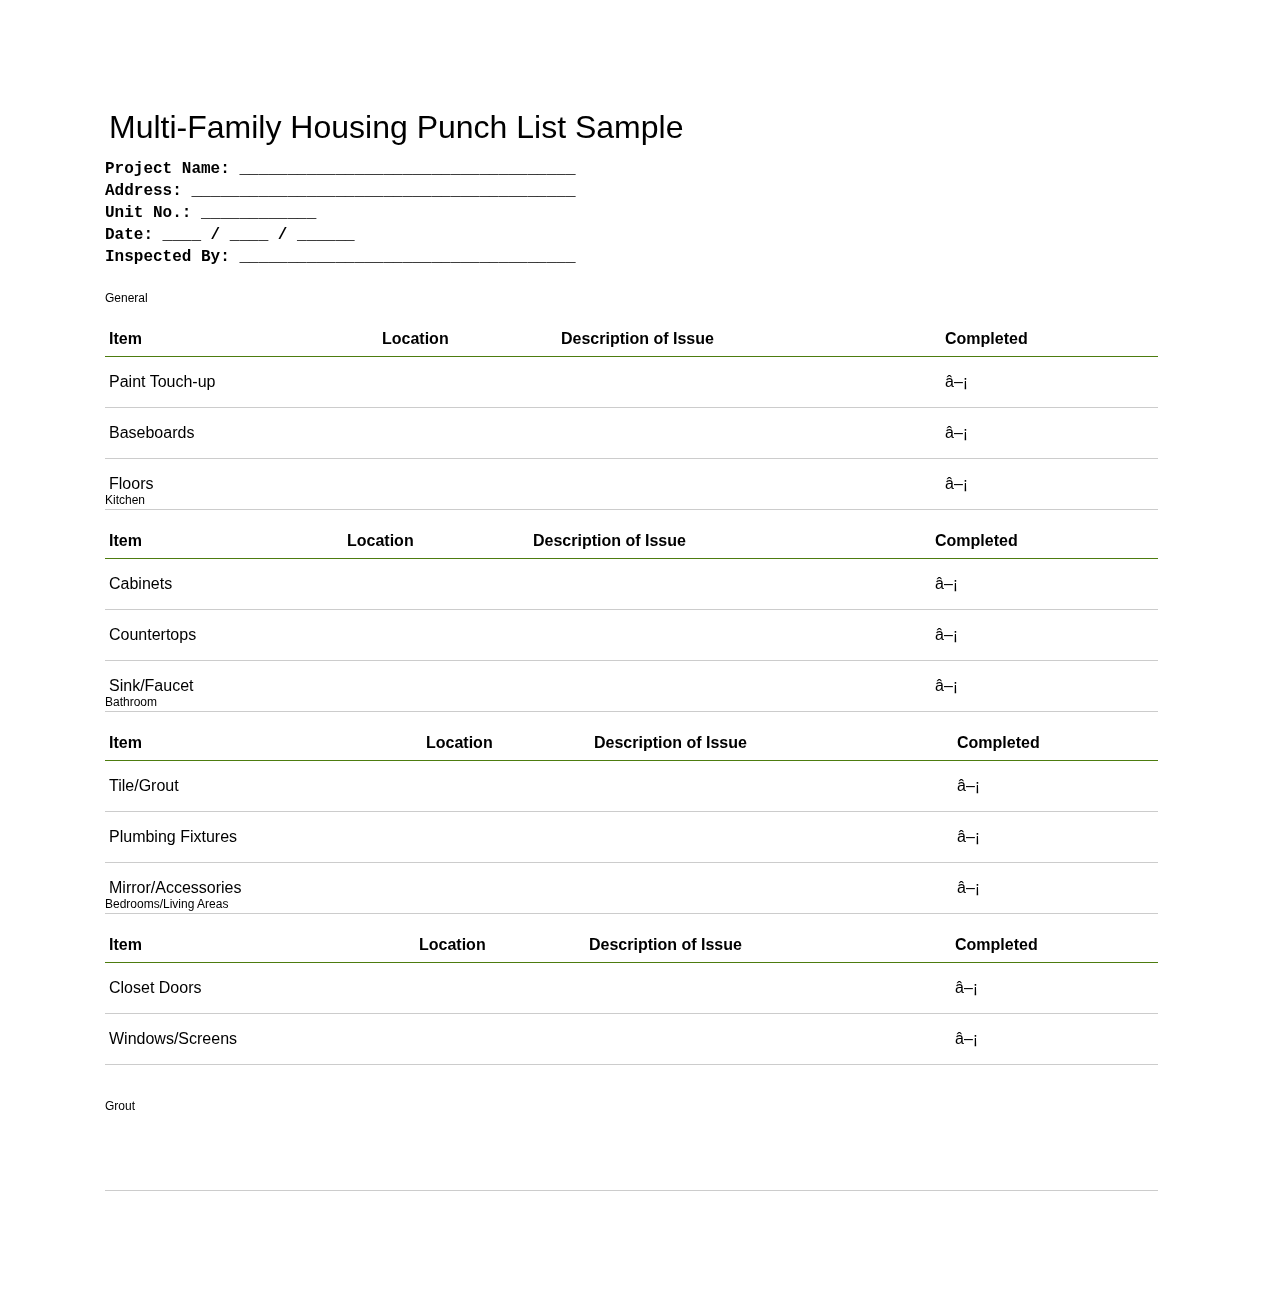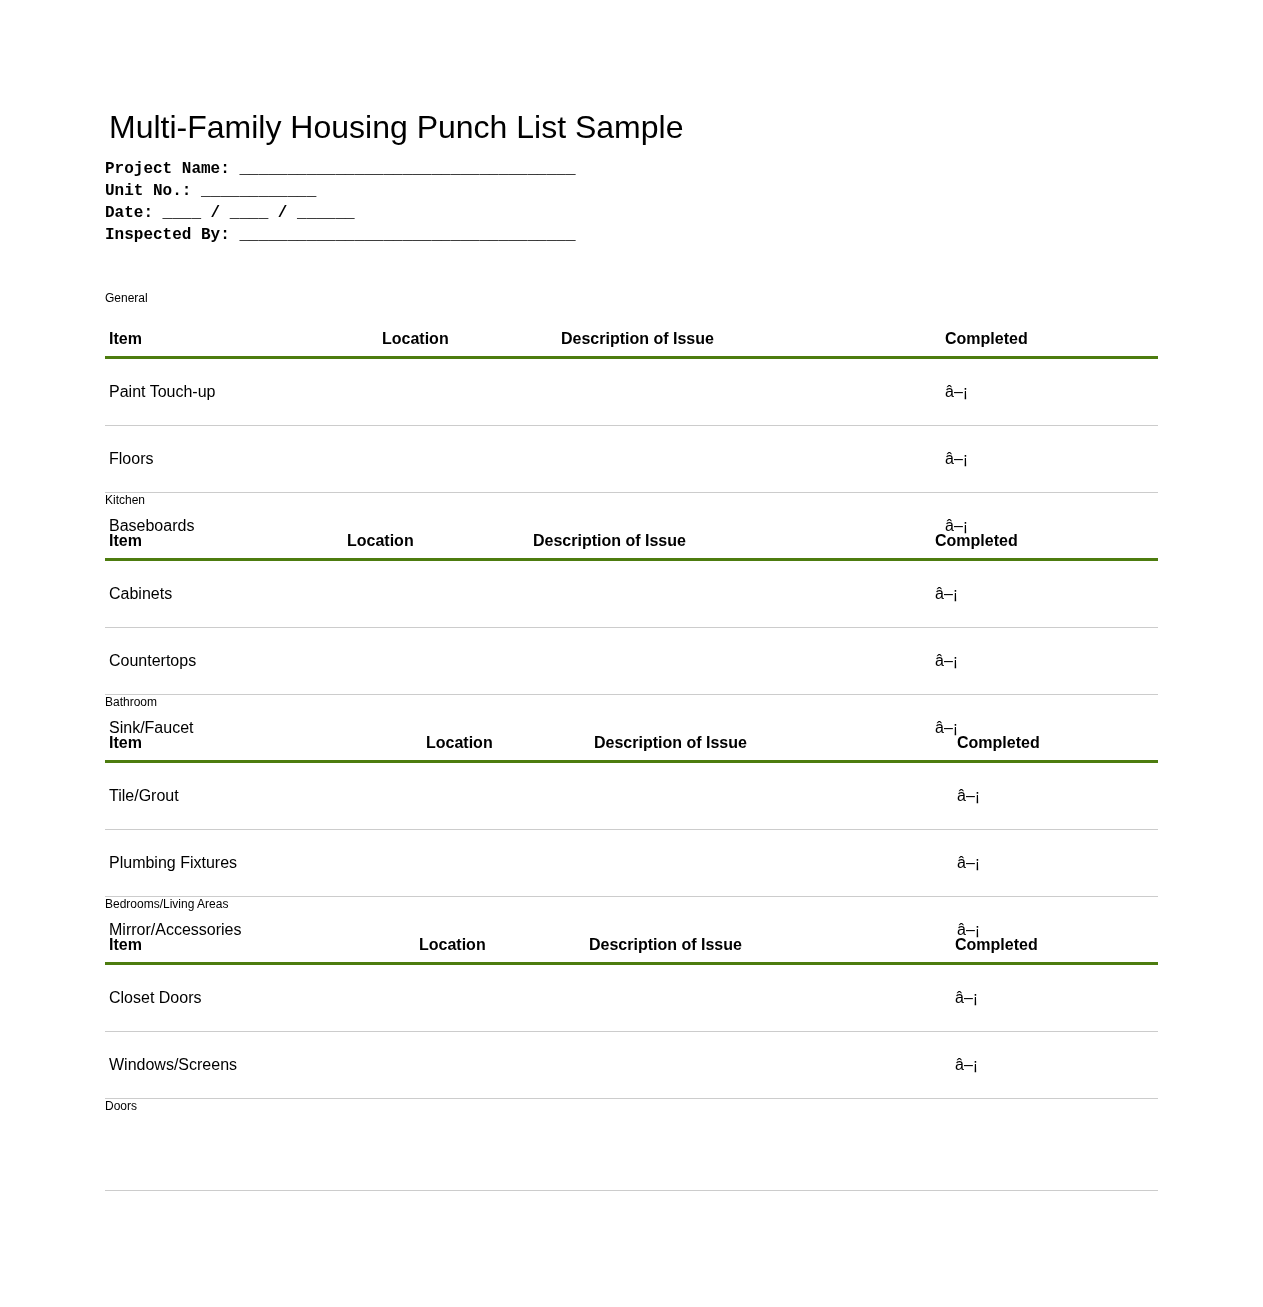"Address:" div.field { html: none -> <div>Address: ________________________________________</div> }
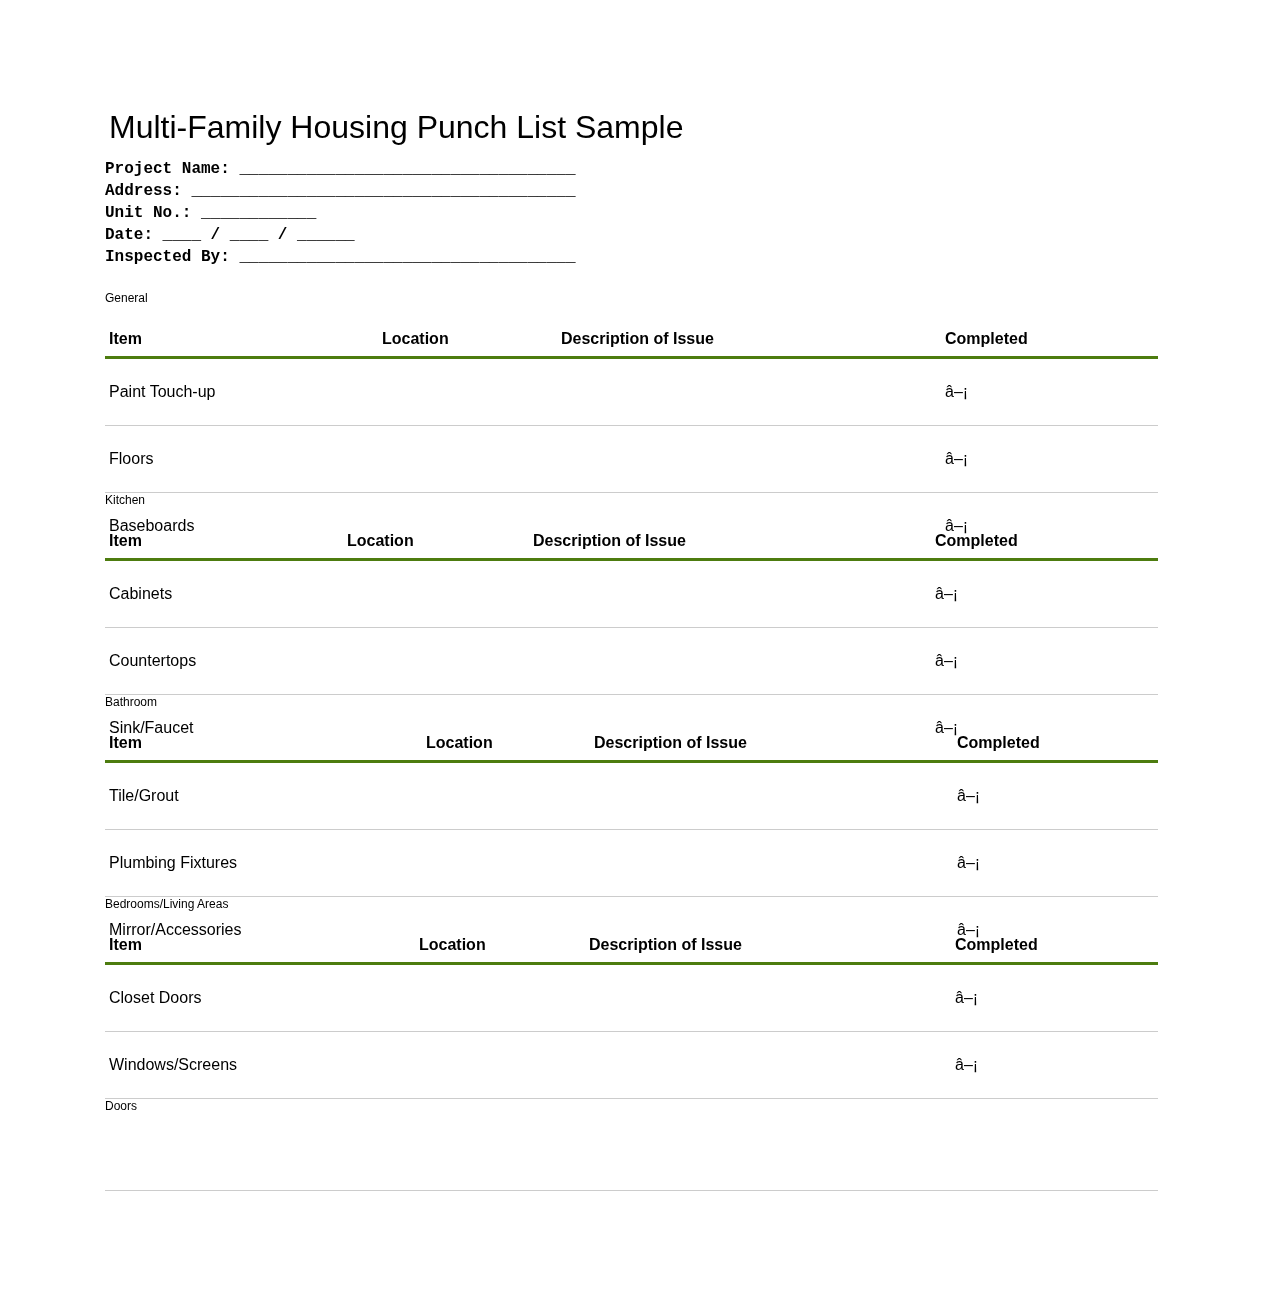"Item" th { border-bottom: 3px solid #4d7c0f -> 1px solid #4d7c0f }
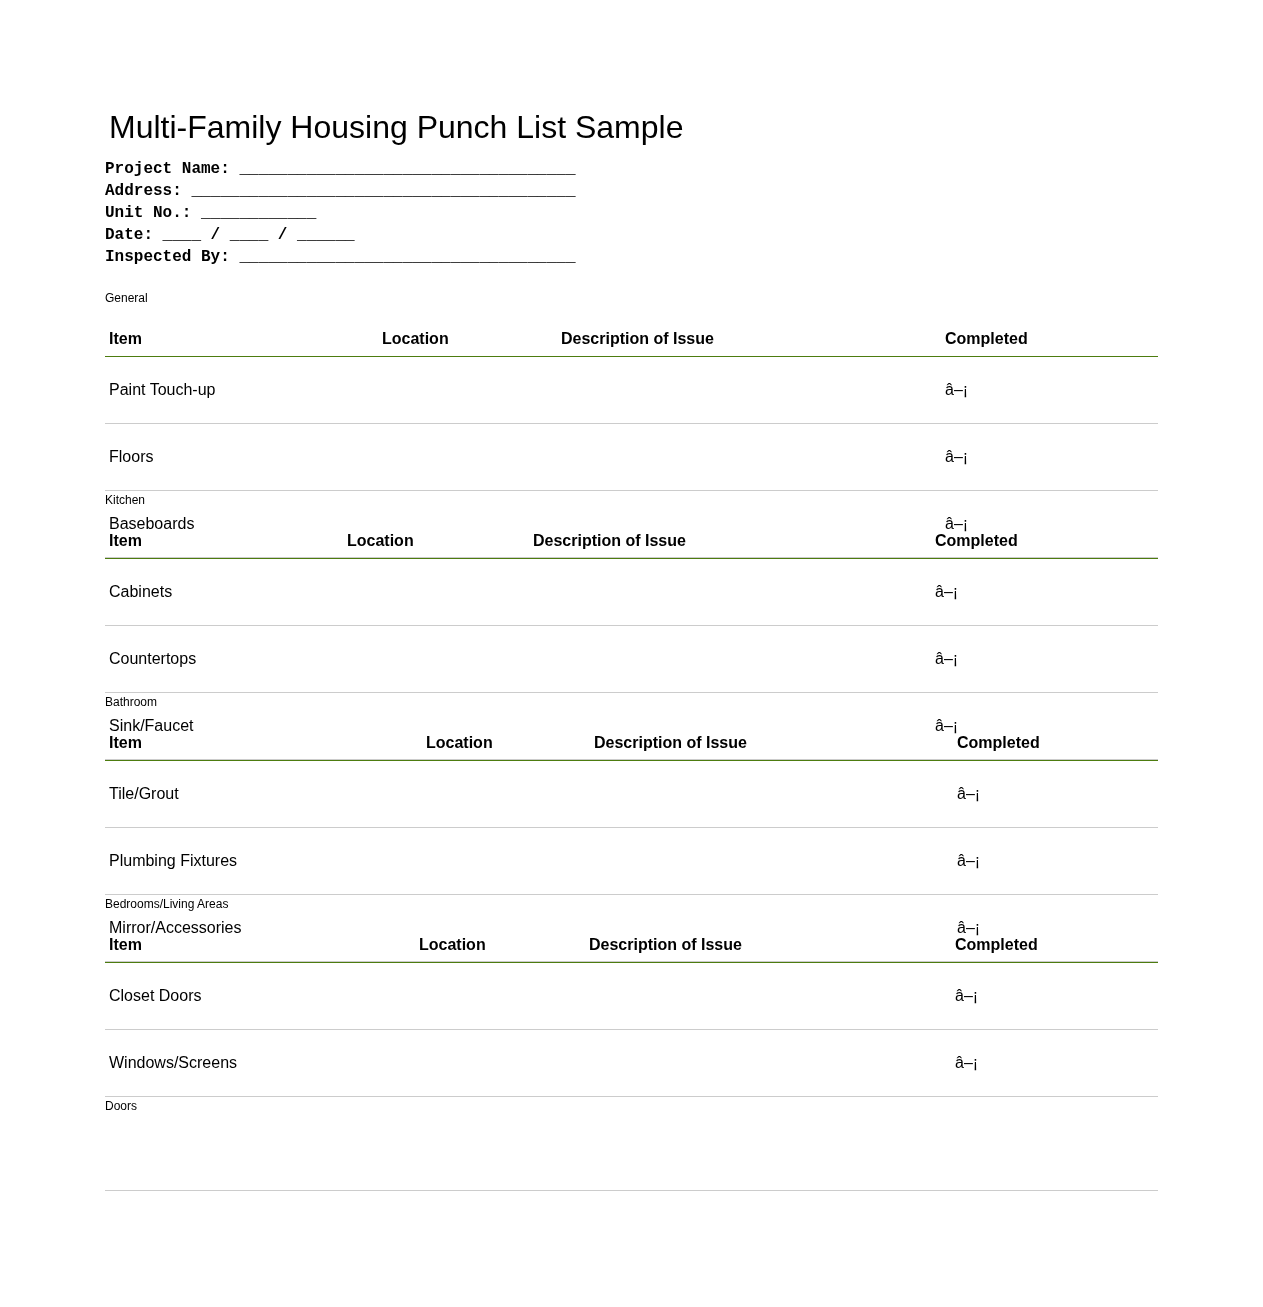"Paint Touch-up" td { padding: 16px 4px -> 8px 4px }
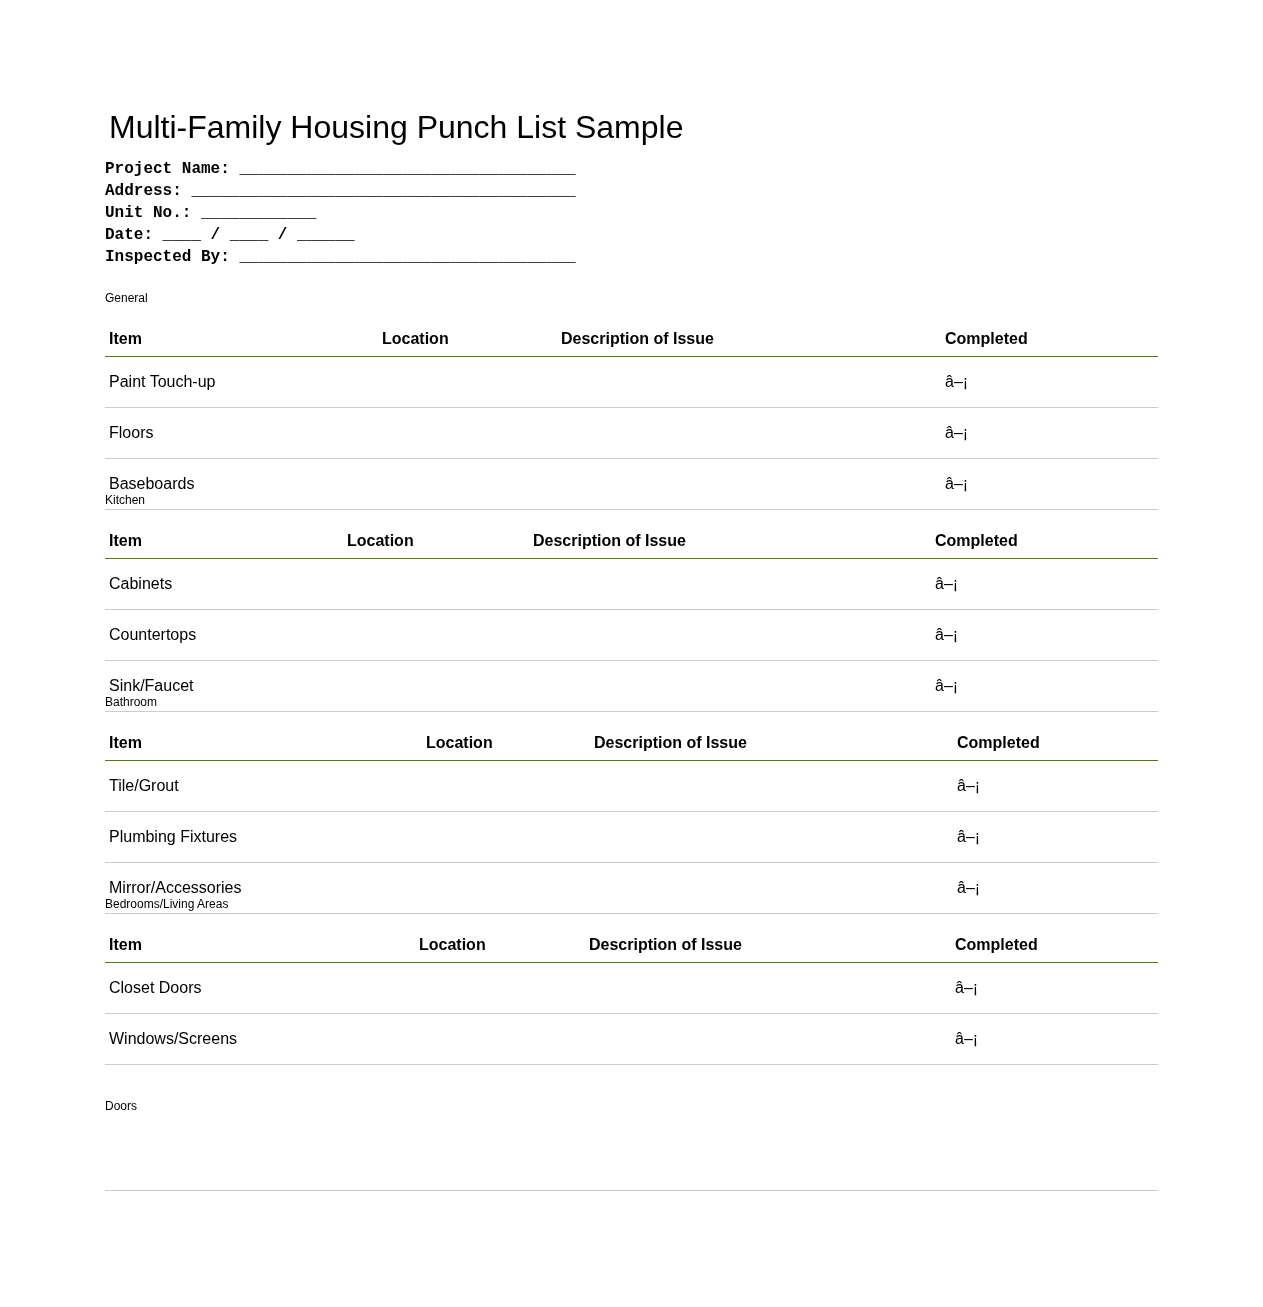"Floors" tr { order: before "Baseboards" -> after "Baseboards" }
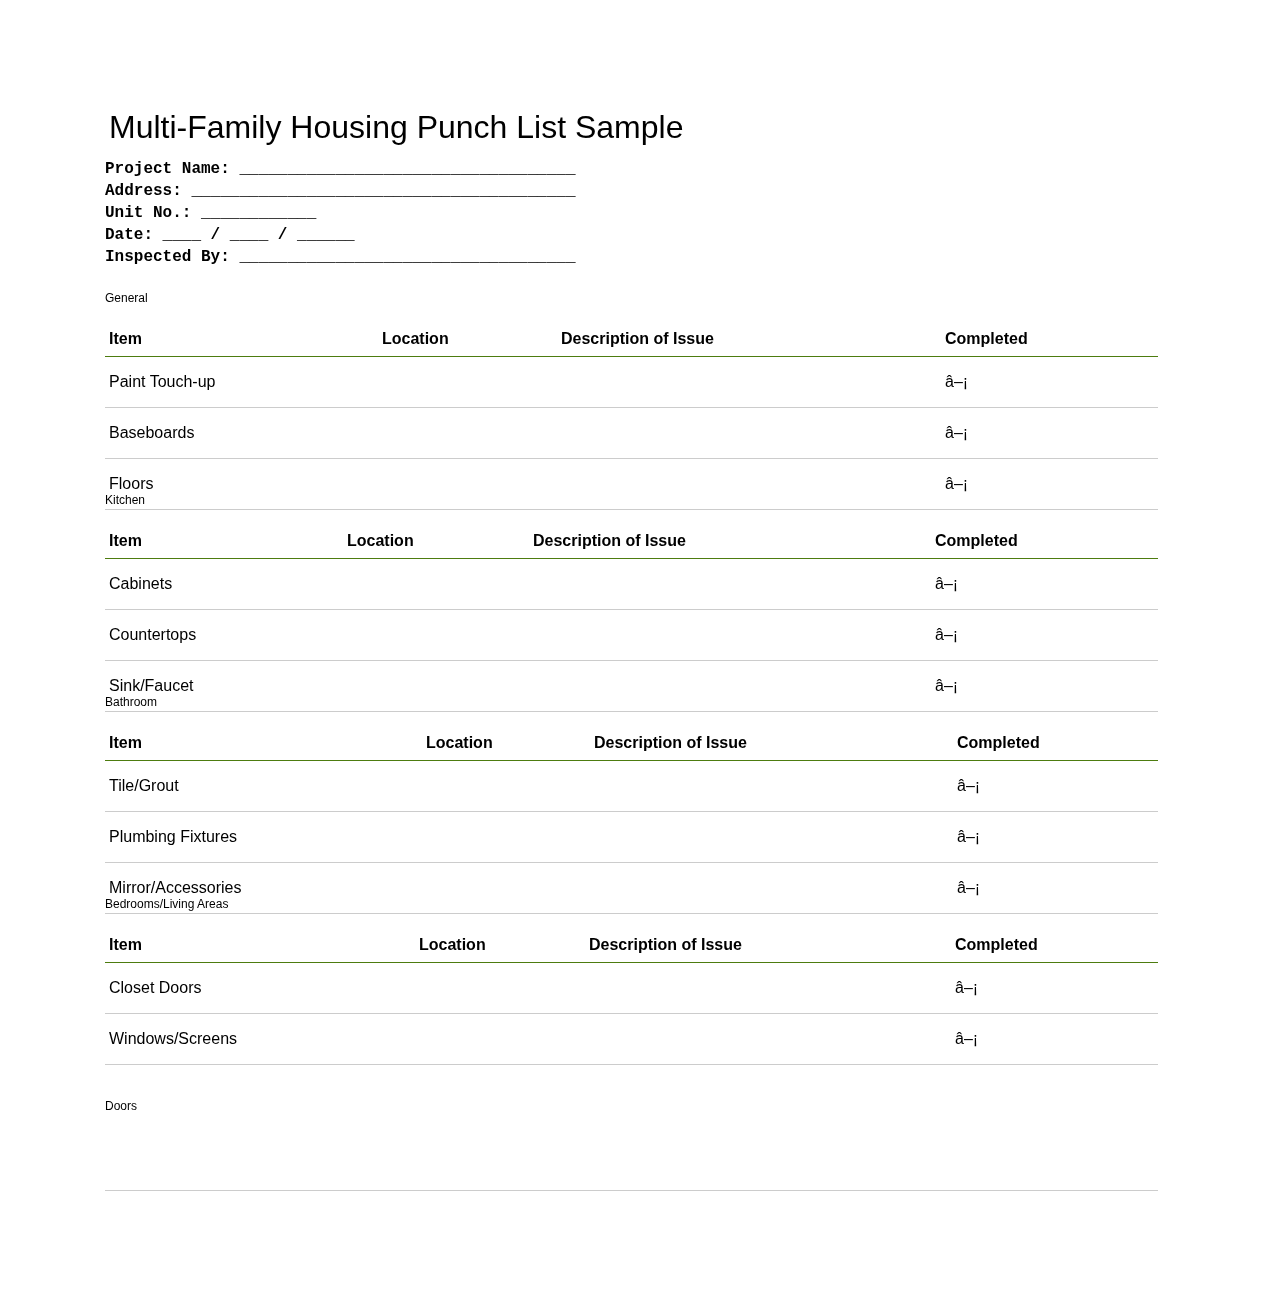"Doors" h2.section-title { text: Doors -> Grout }
